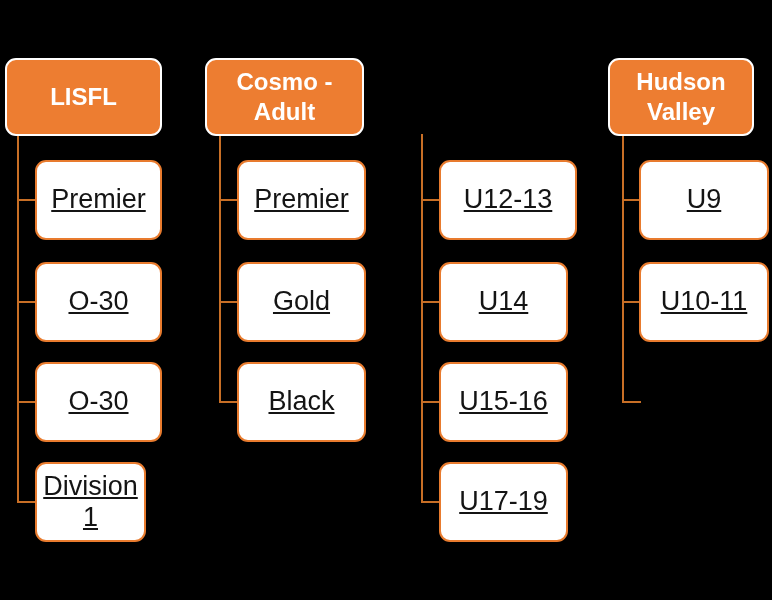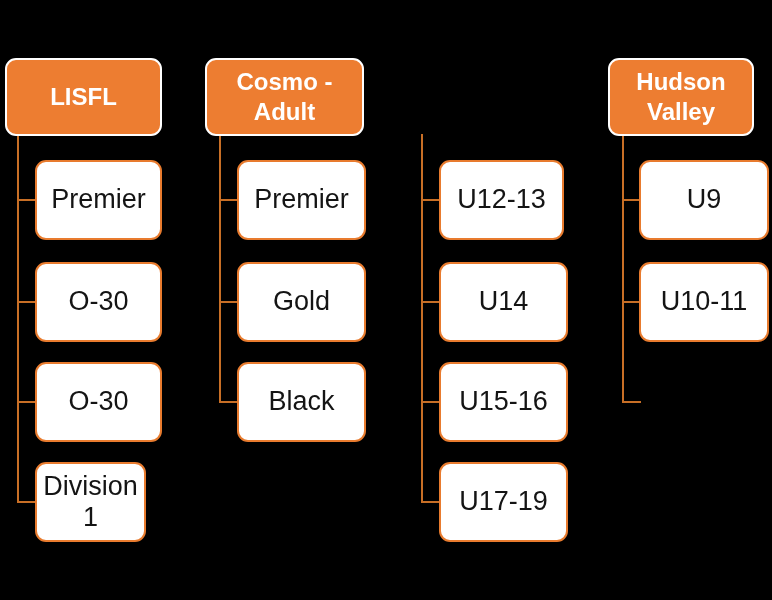"Premier" .node.child { text-decoration: none -> underline }
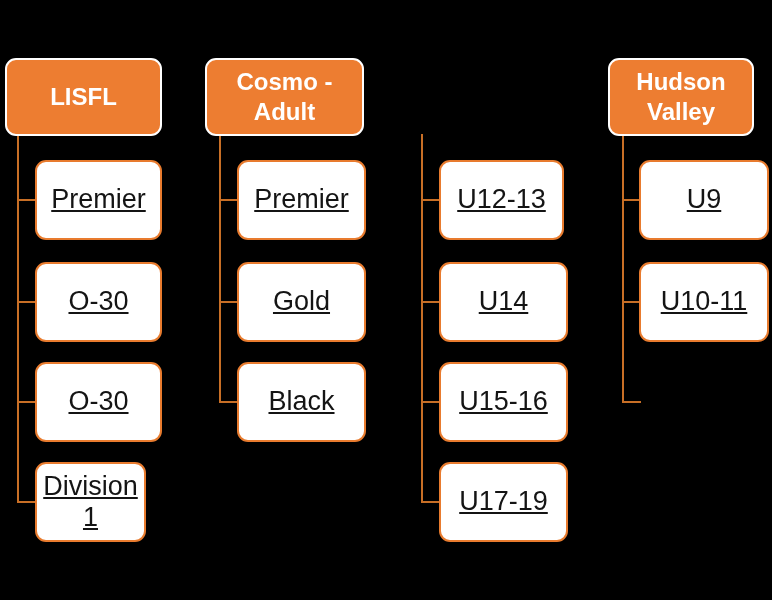"U12-13" div.node { width: 125px -> 138px }
